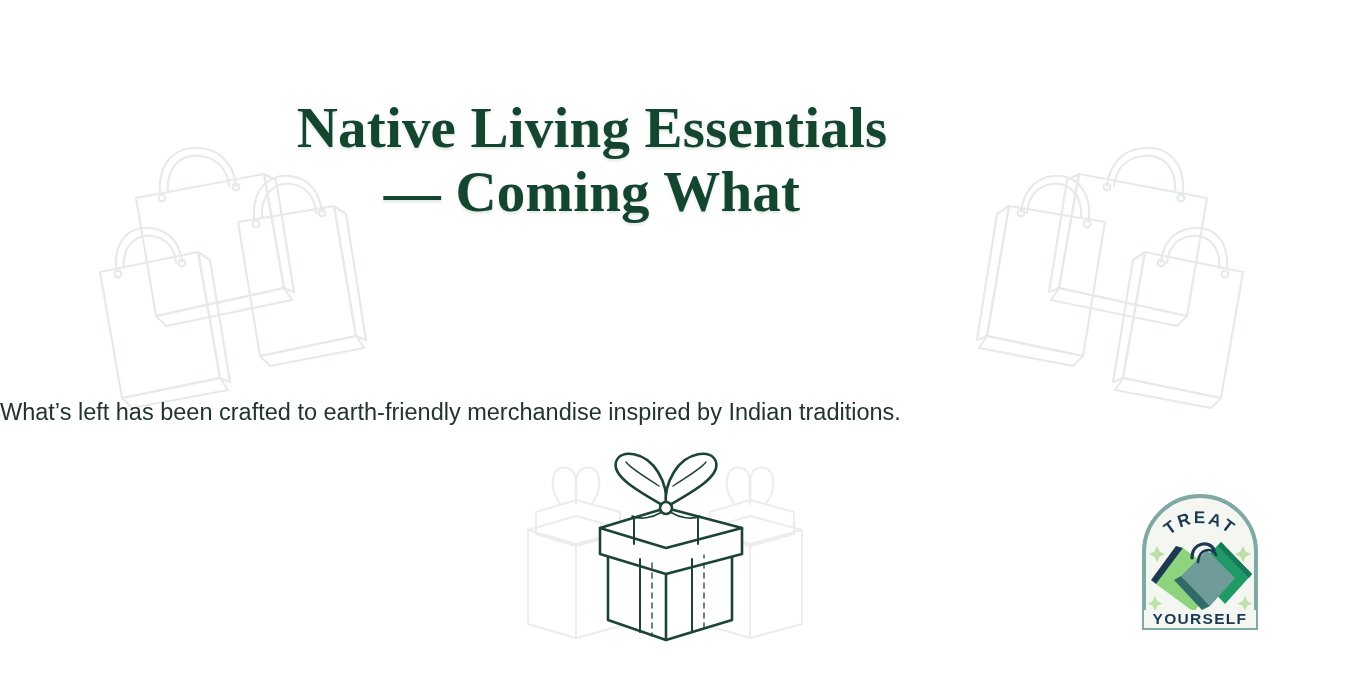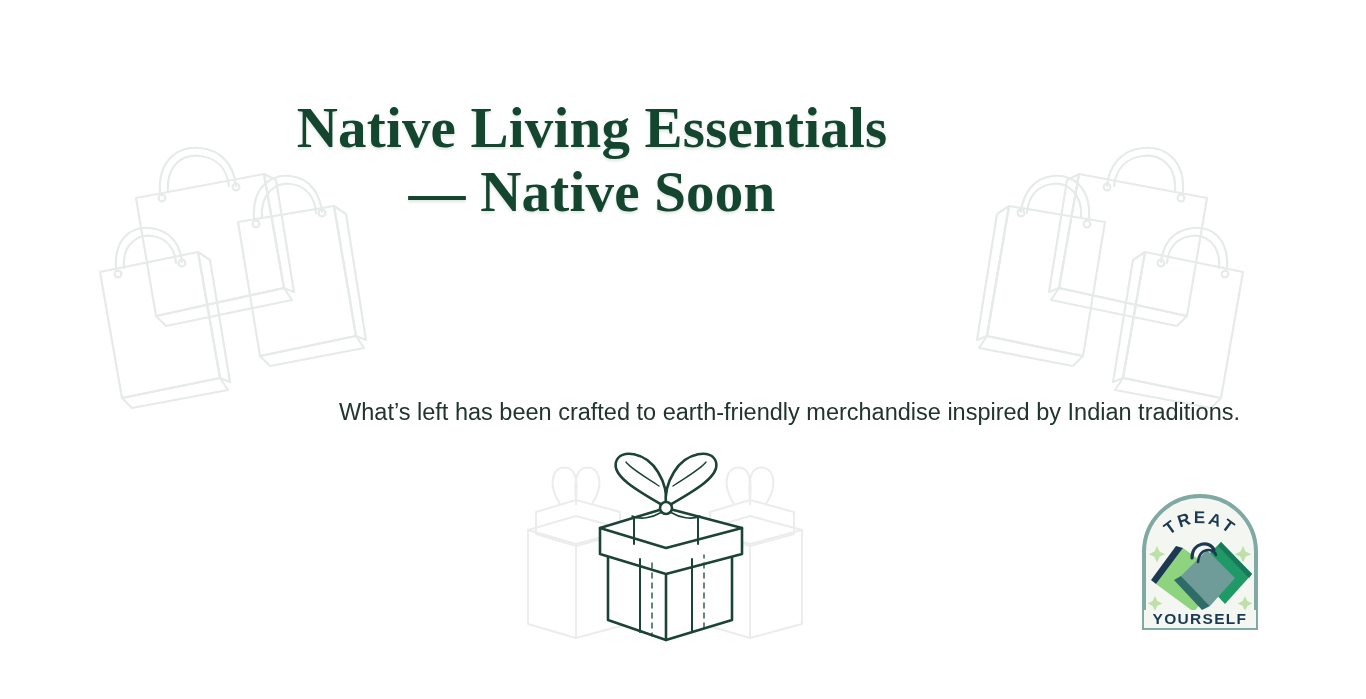"— Native Soon" span.line { text: Native Soon -> Coming What }
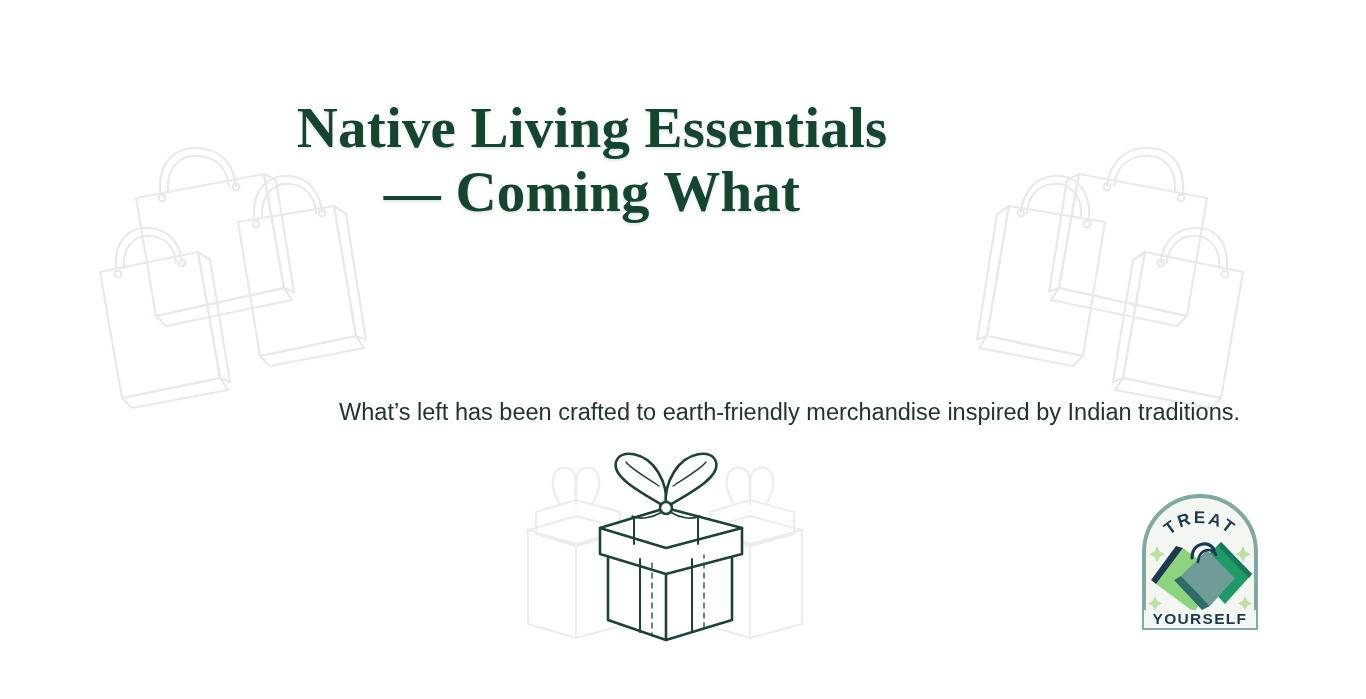"What’s left has been crafted" .subcopy { text-align: right -> left }
